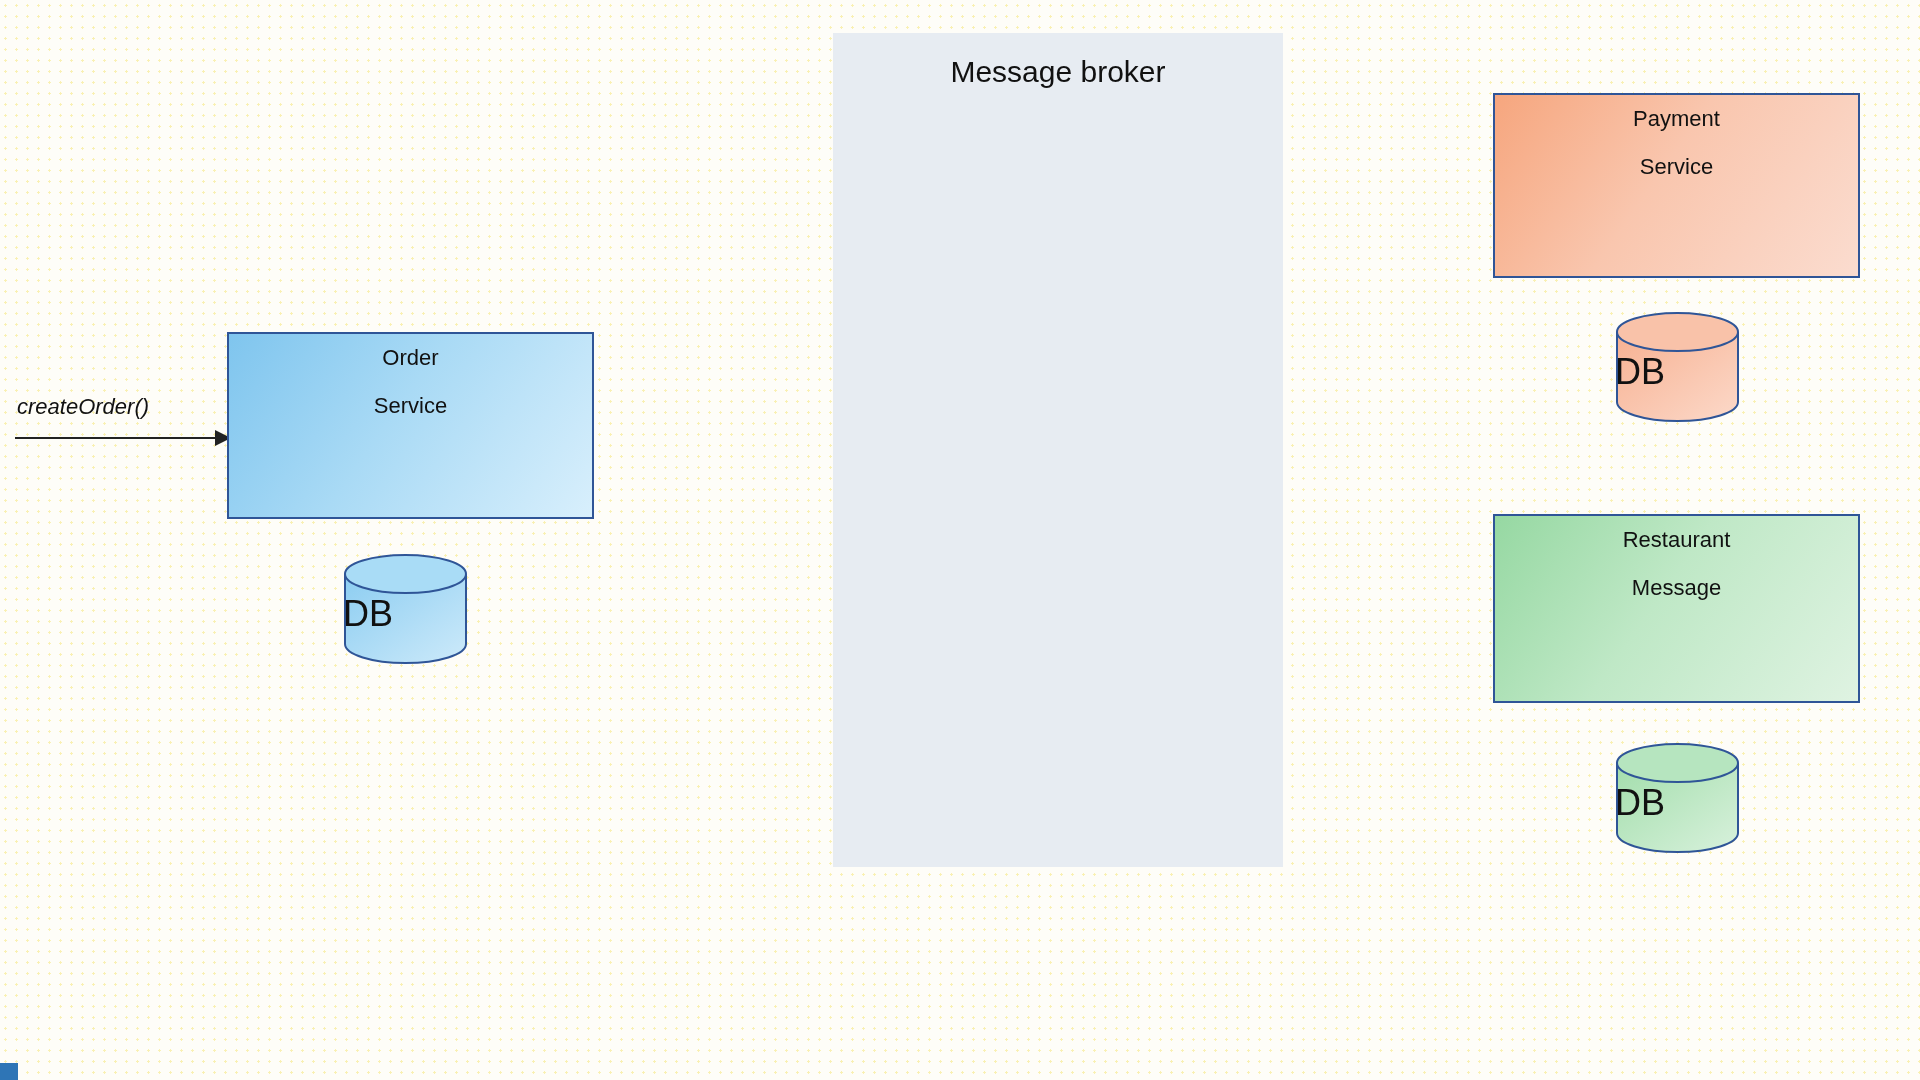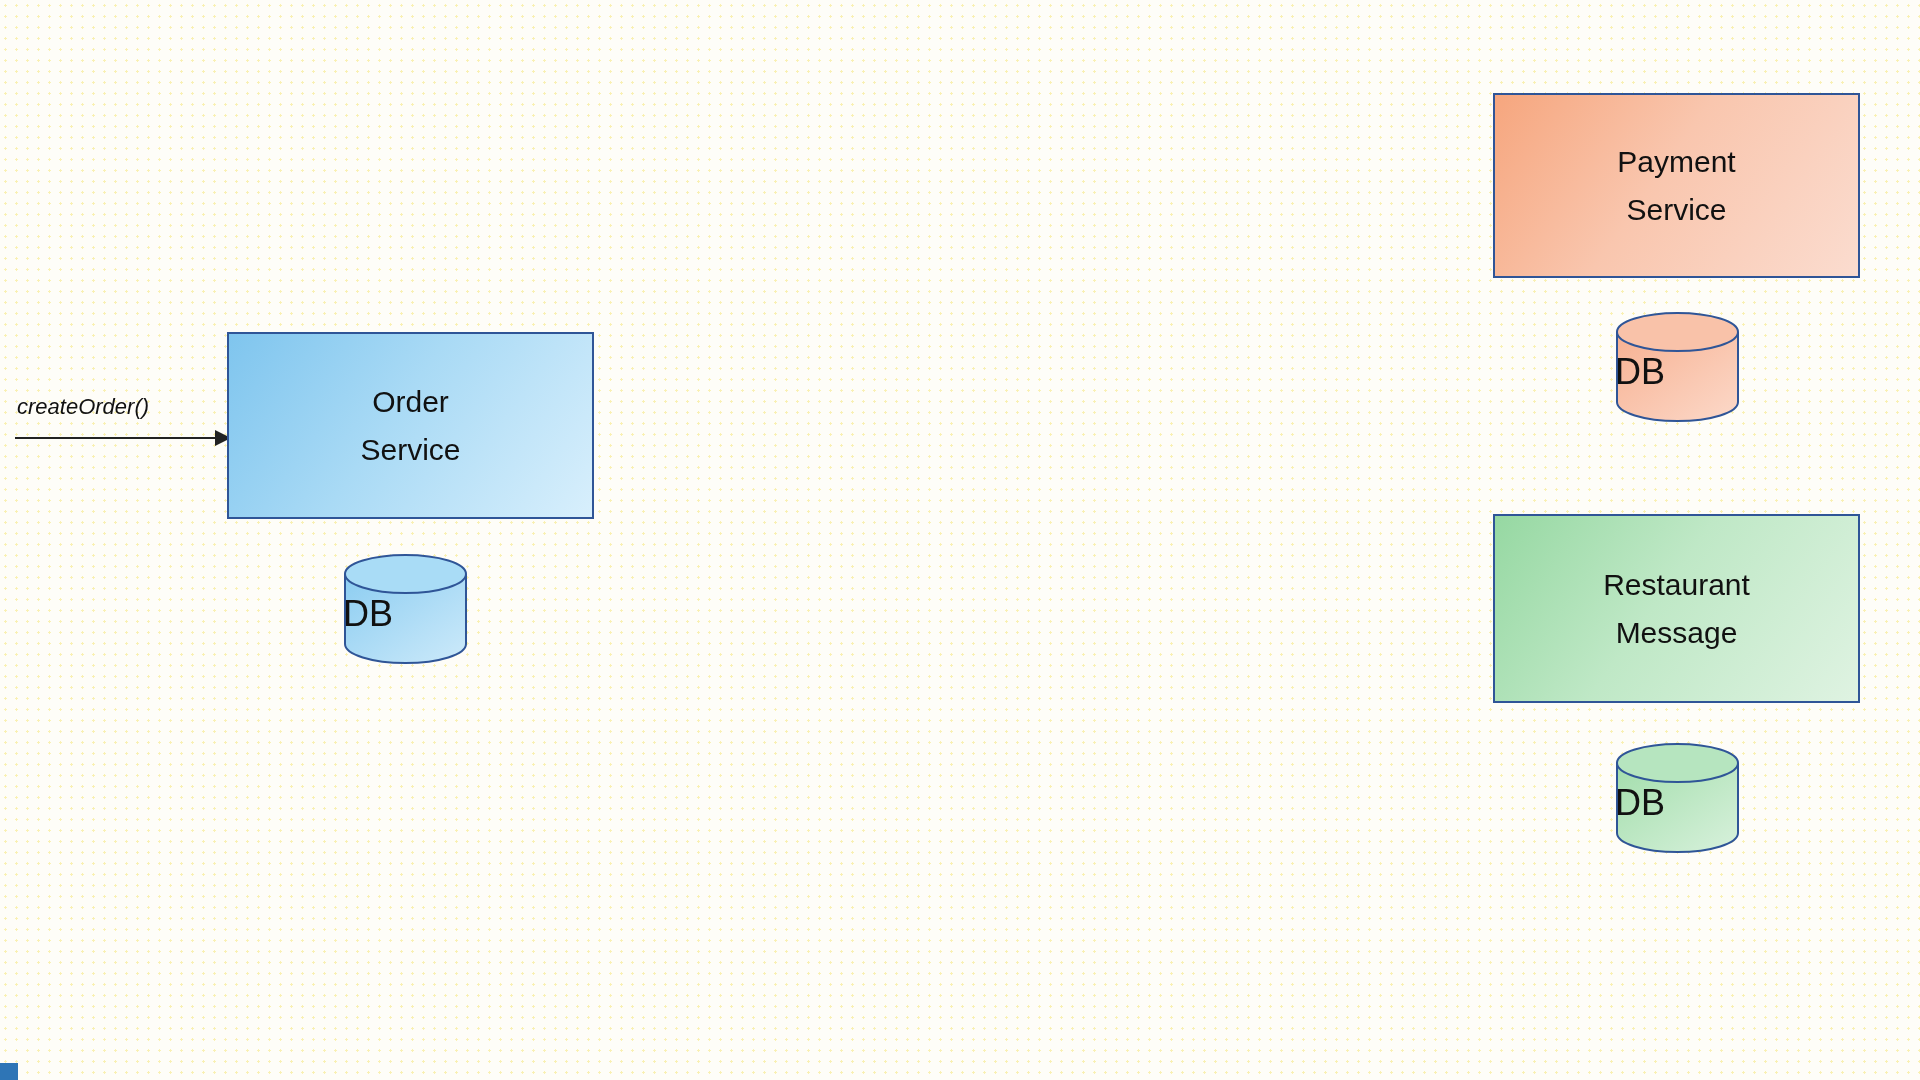"Message broker" div.broker-panel { html: none -> <div> <div>Message broker</div> </div> }
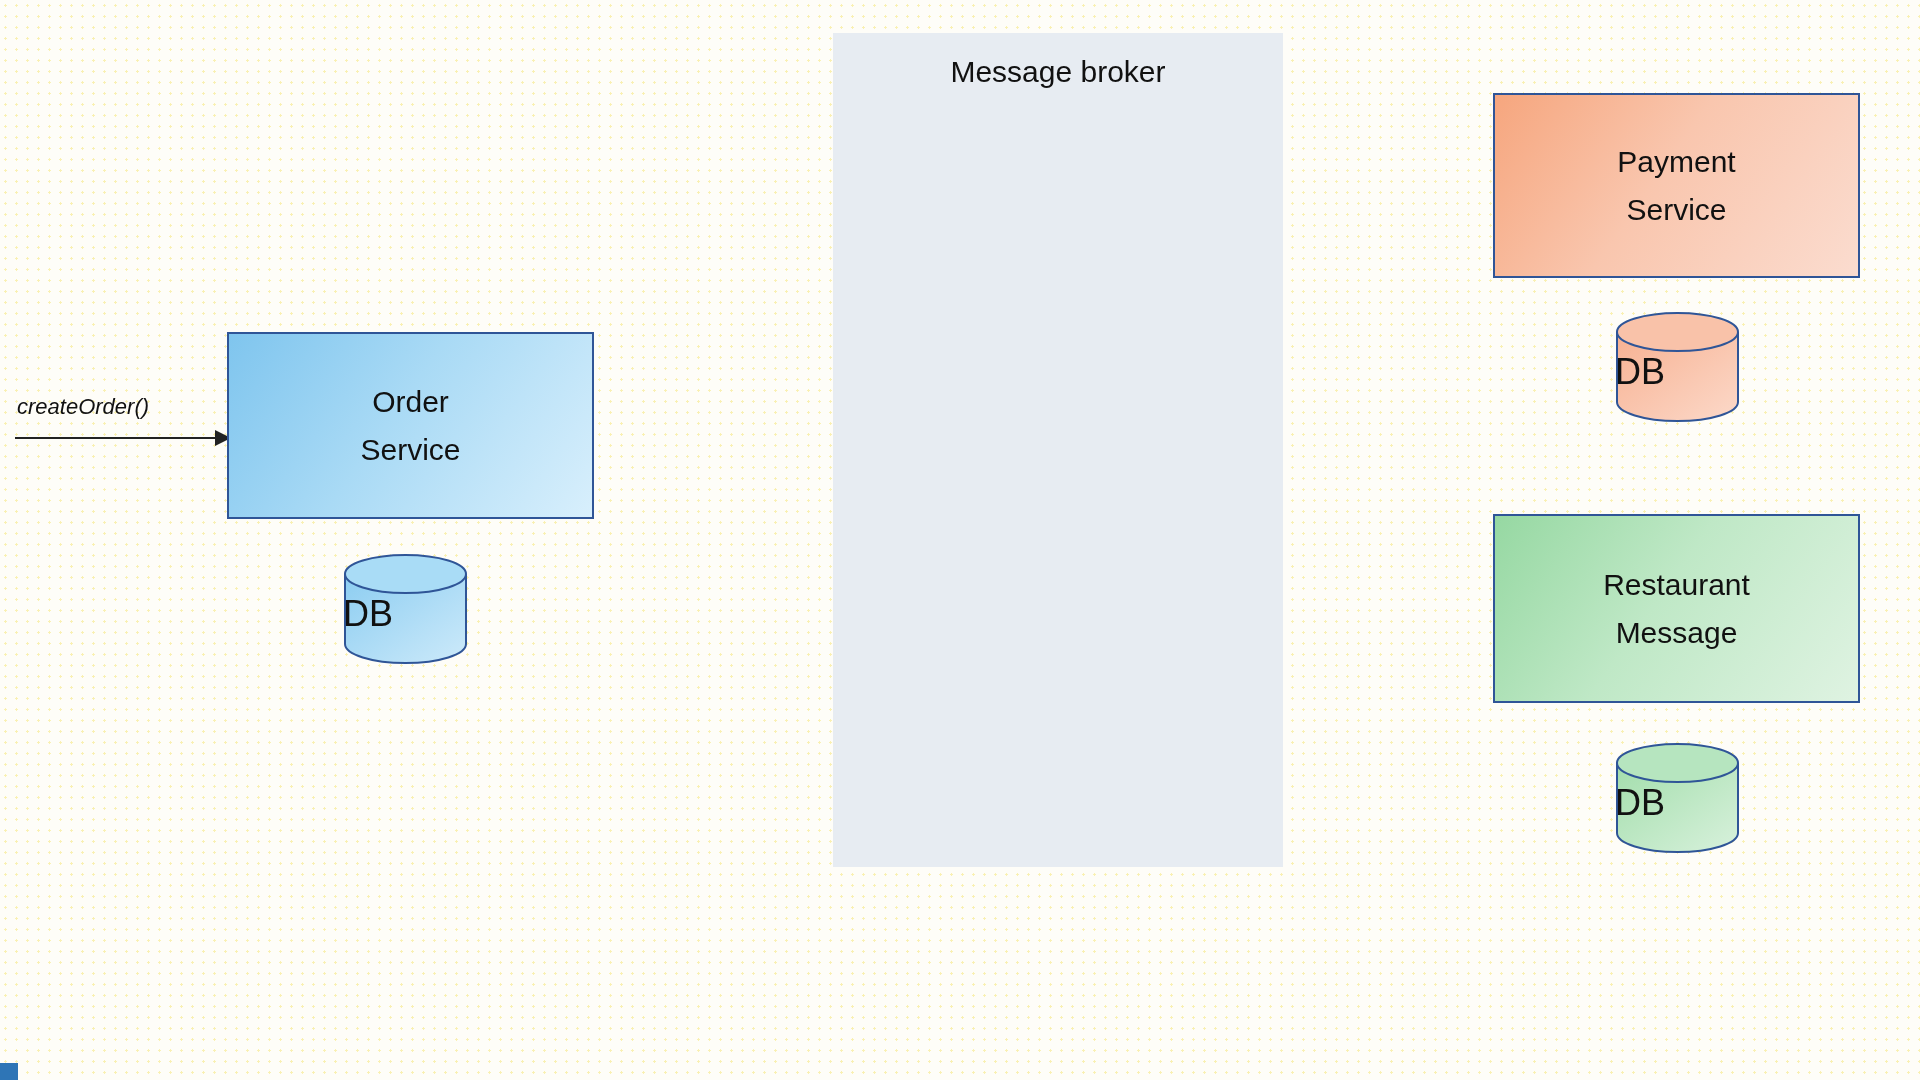"Payment" .service-box { align-items: center -> flex-start; font-size: 30px -> 22px }
